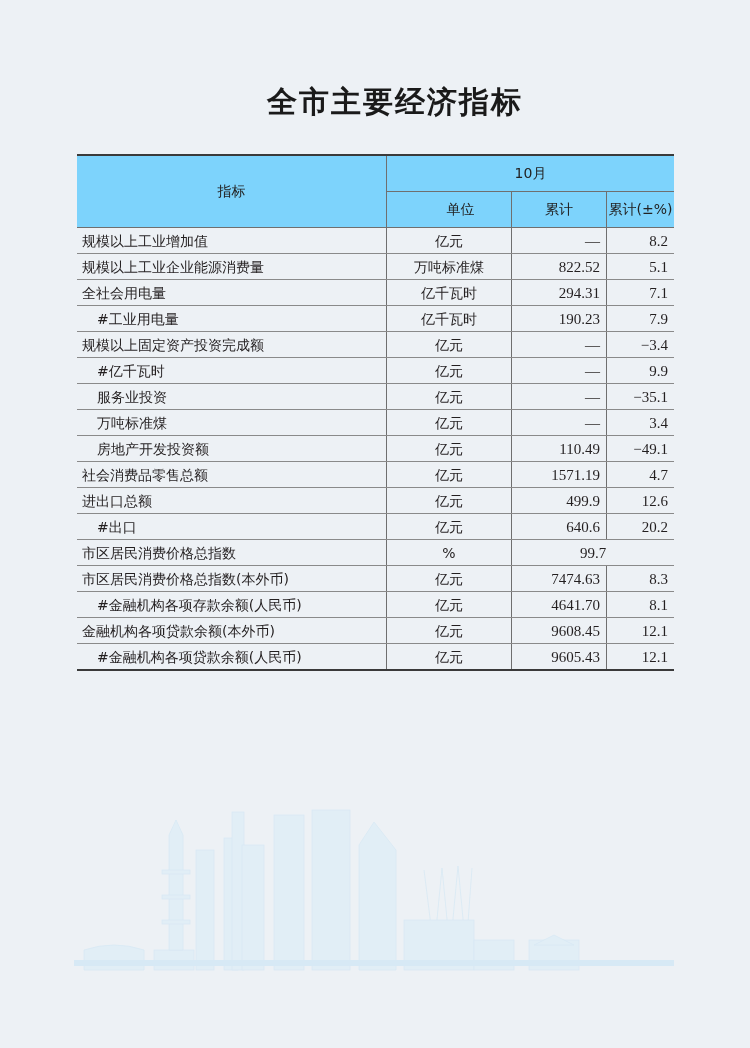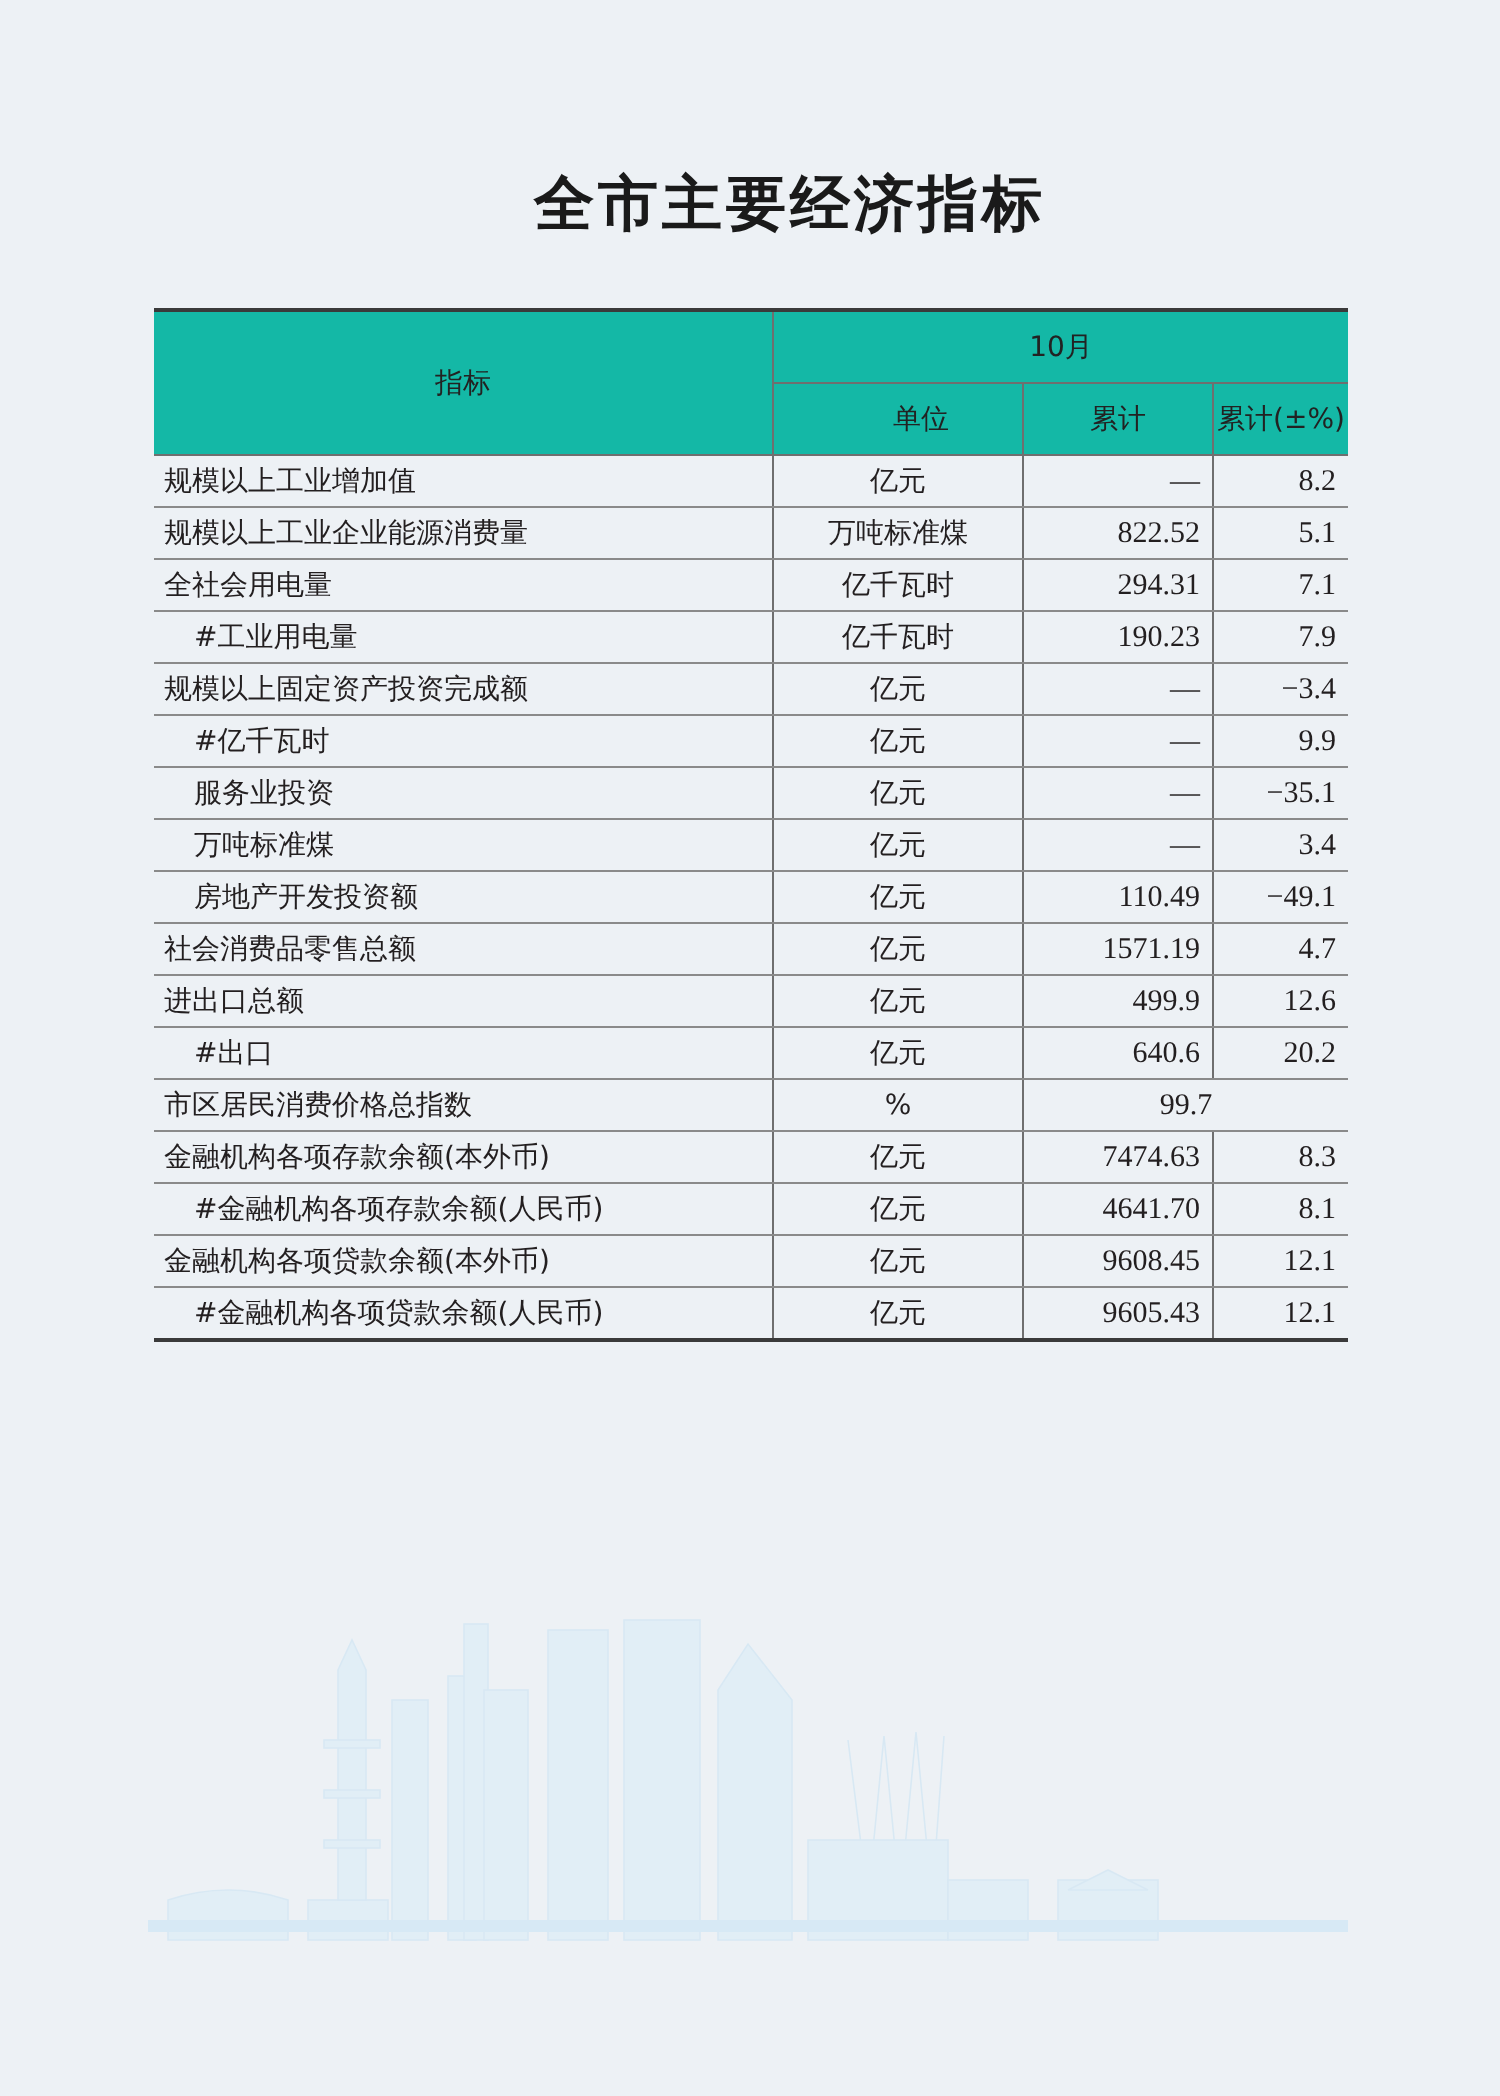"10月" table.ind th { background: #14b8a6 -> #7dd3fc }
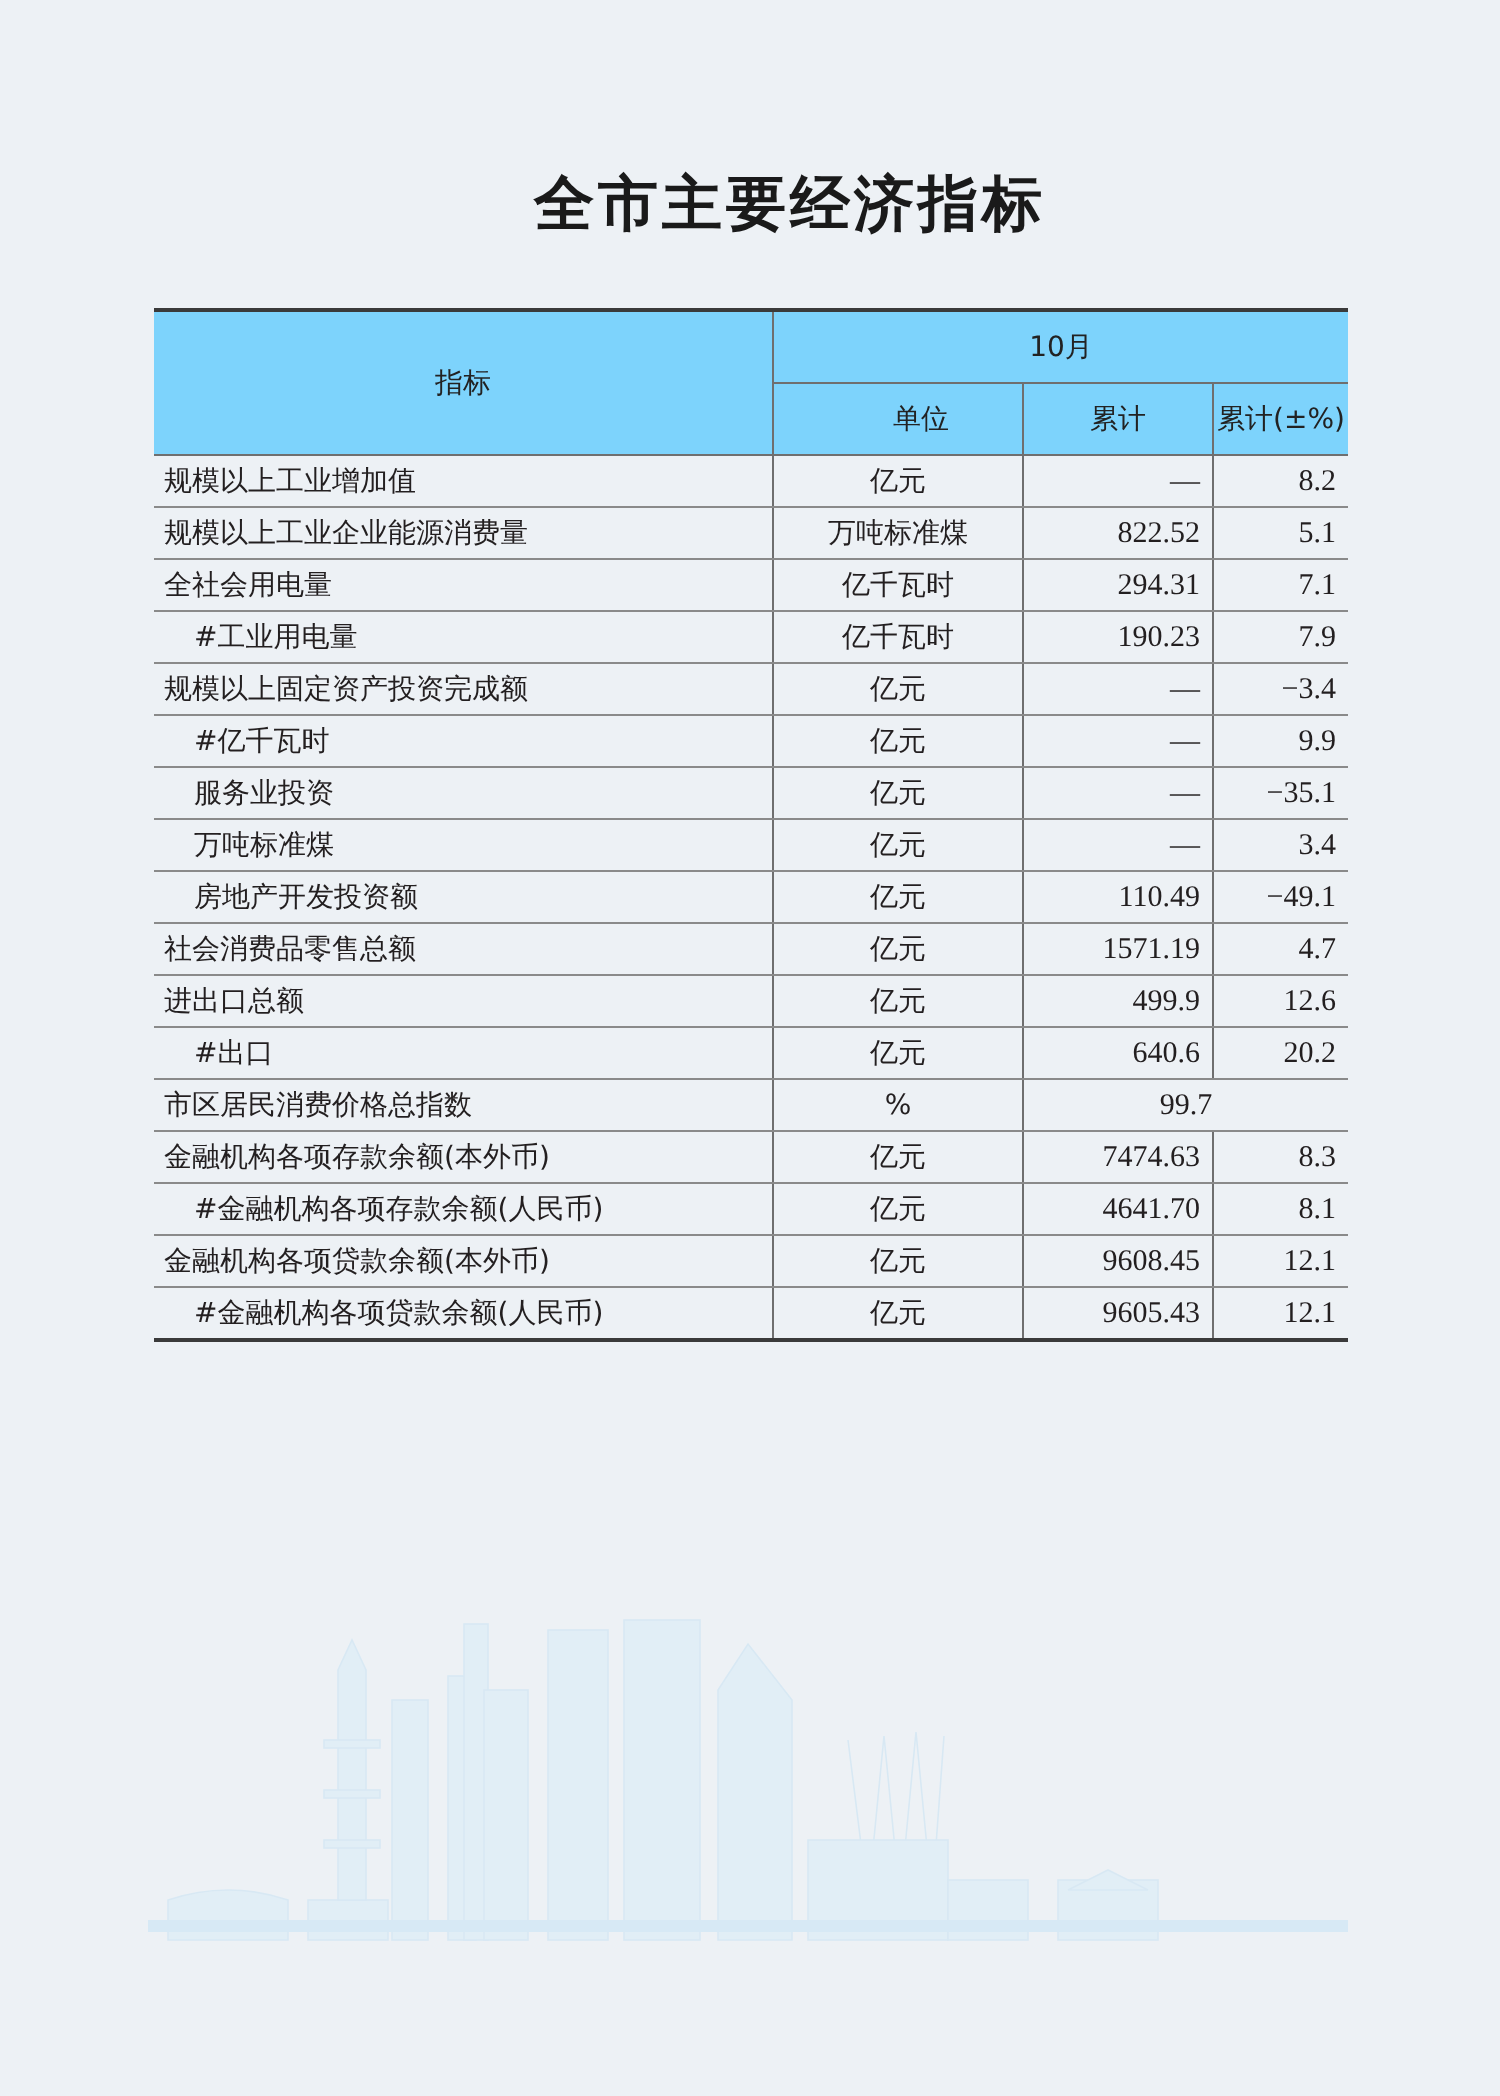"金融机构各项存款余额(本外币)" td.c-name { text: 金融机构各项存款余额 -> 市区居民消费价格总指数 }
